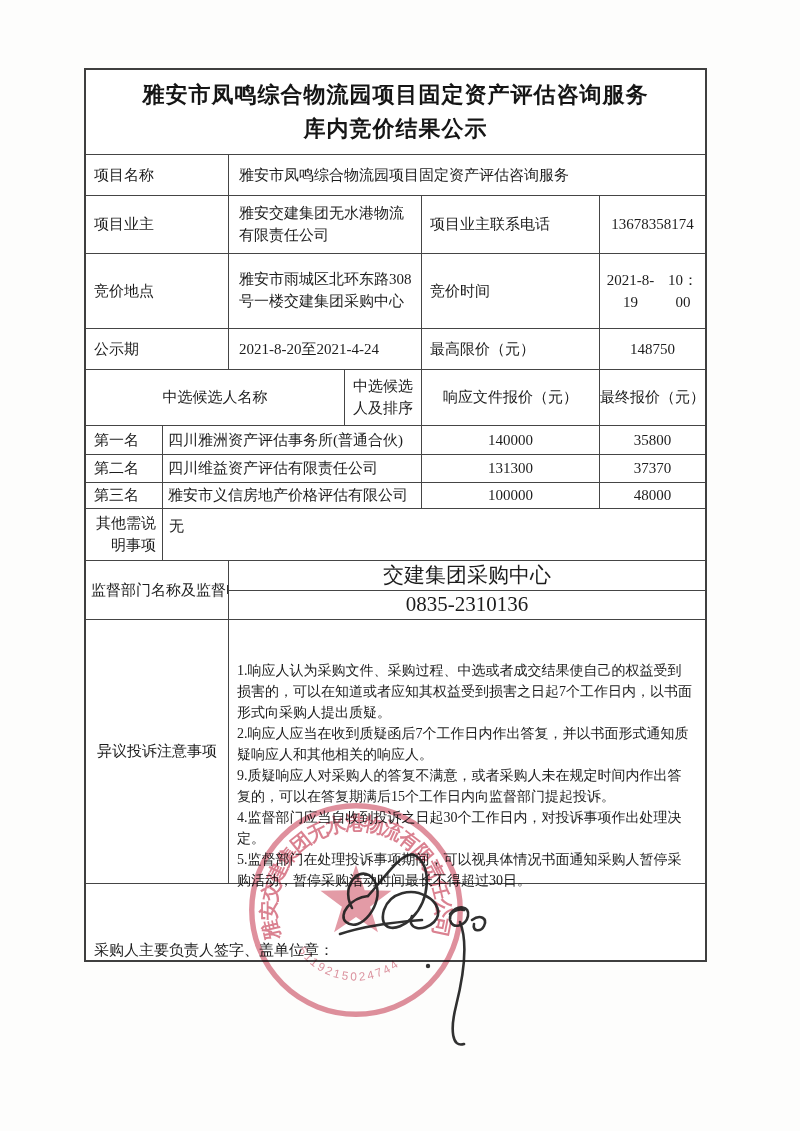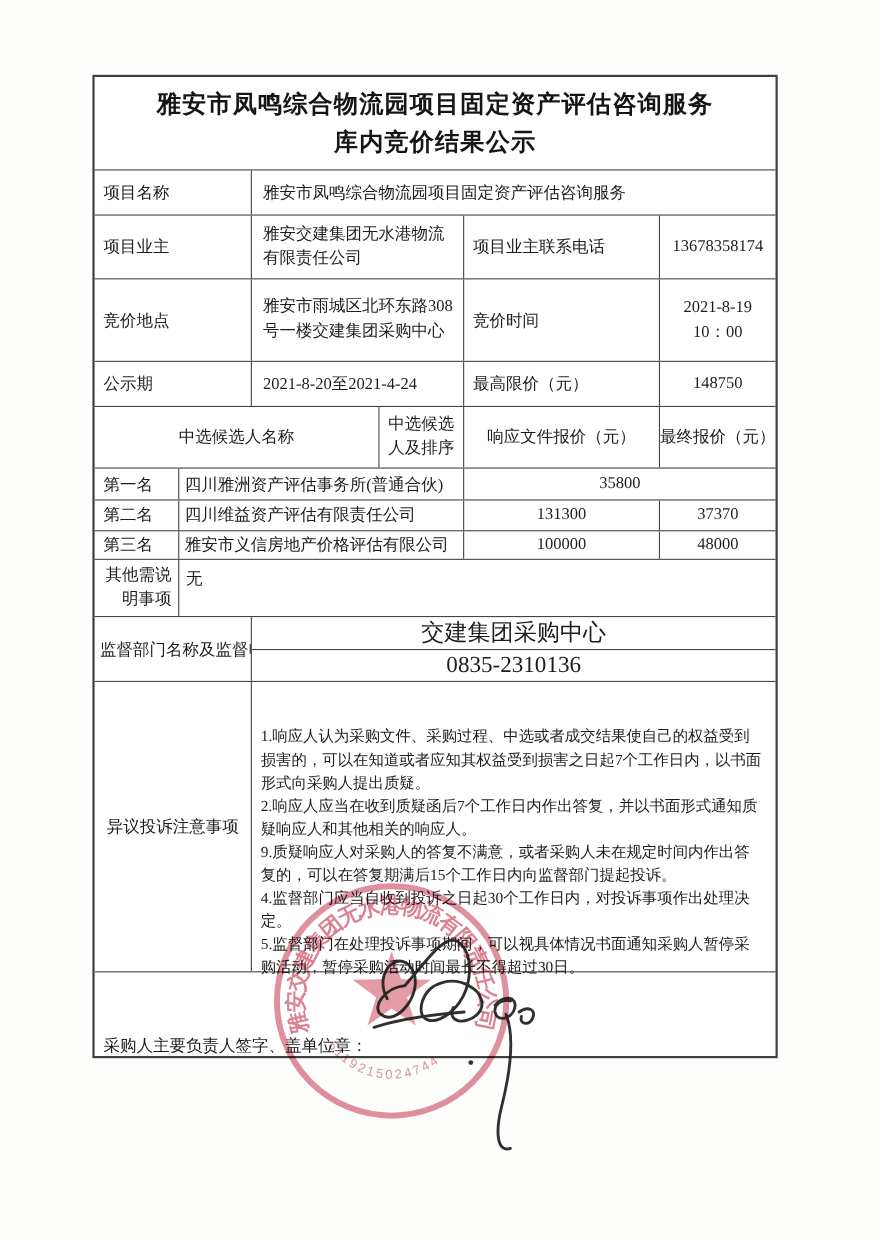"2021-8-19" .two-line { flex-direction: column -> row }
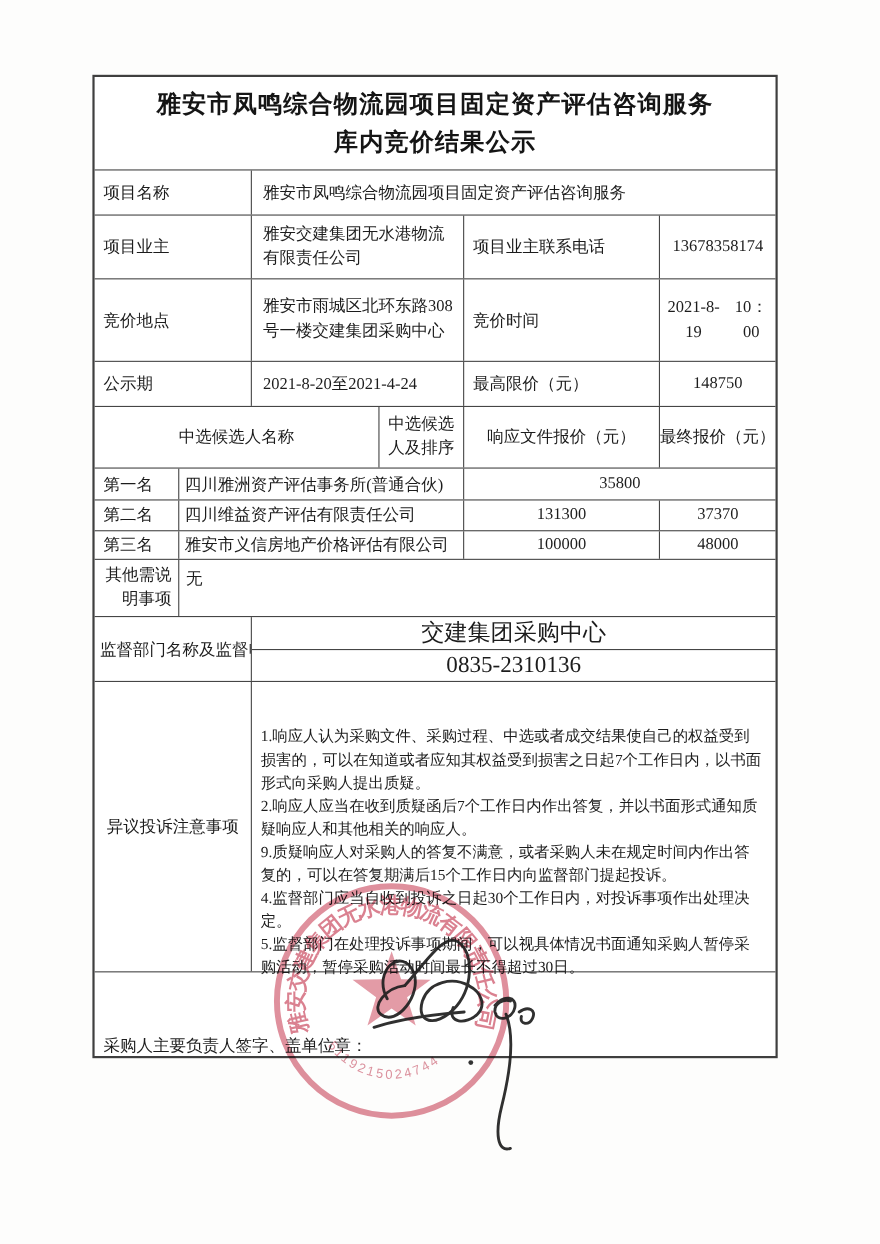"140000" div.cell { html: none -> <div>140000</div> }
